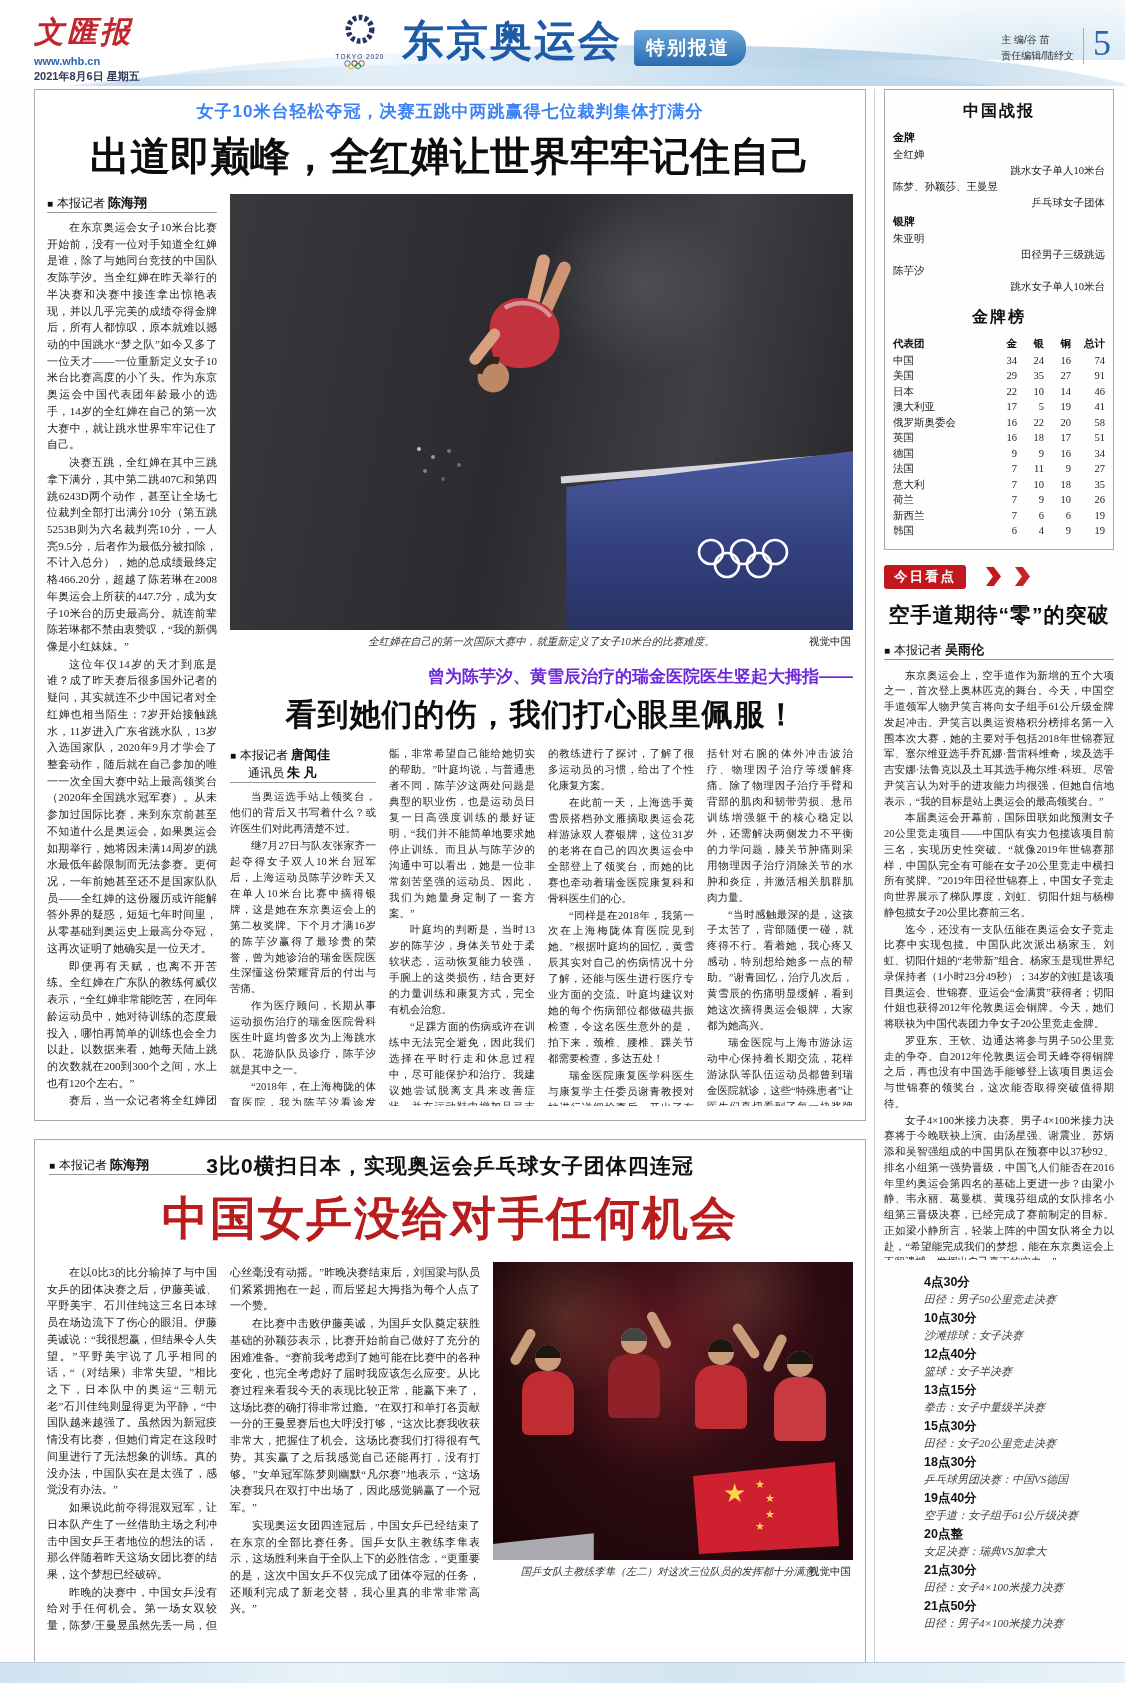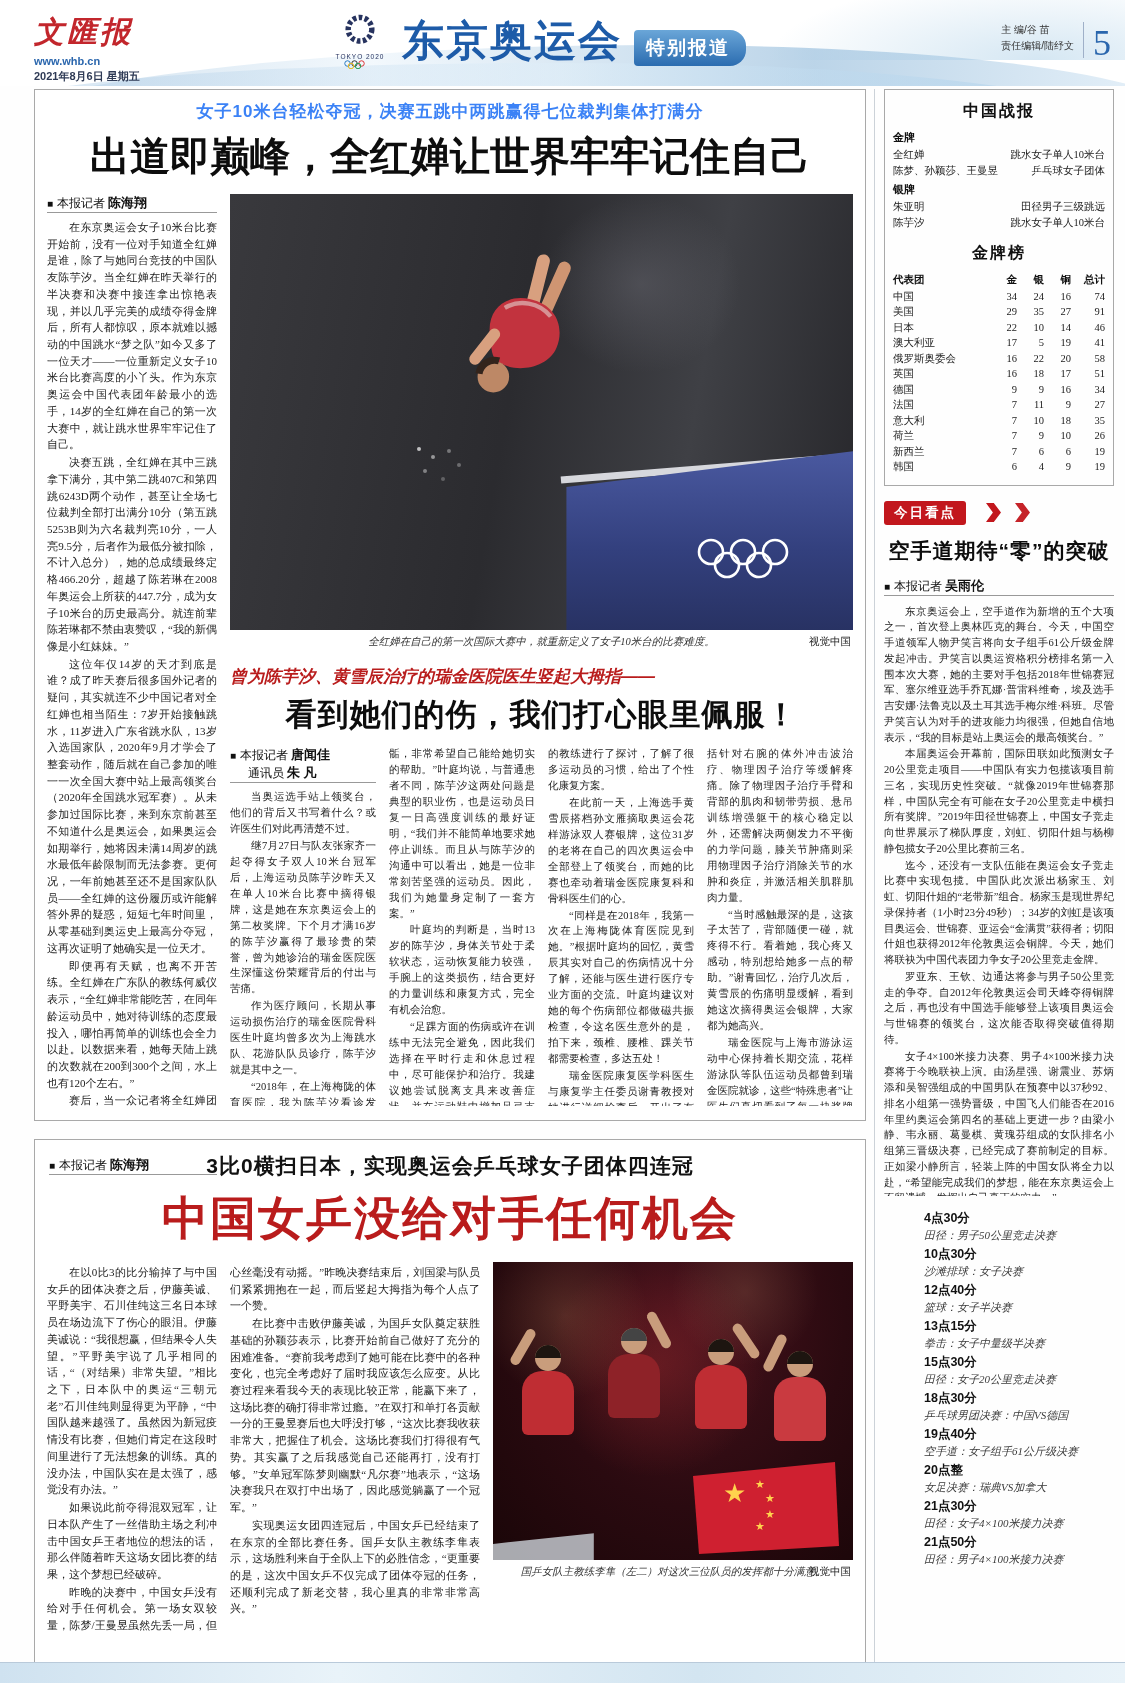"主 编/谷 苗" .mast-right { align-items: flex-start -> flex-end }
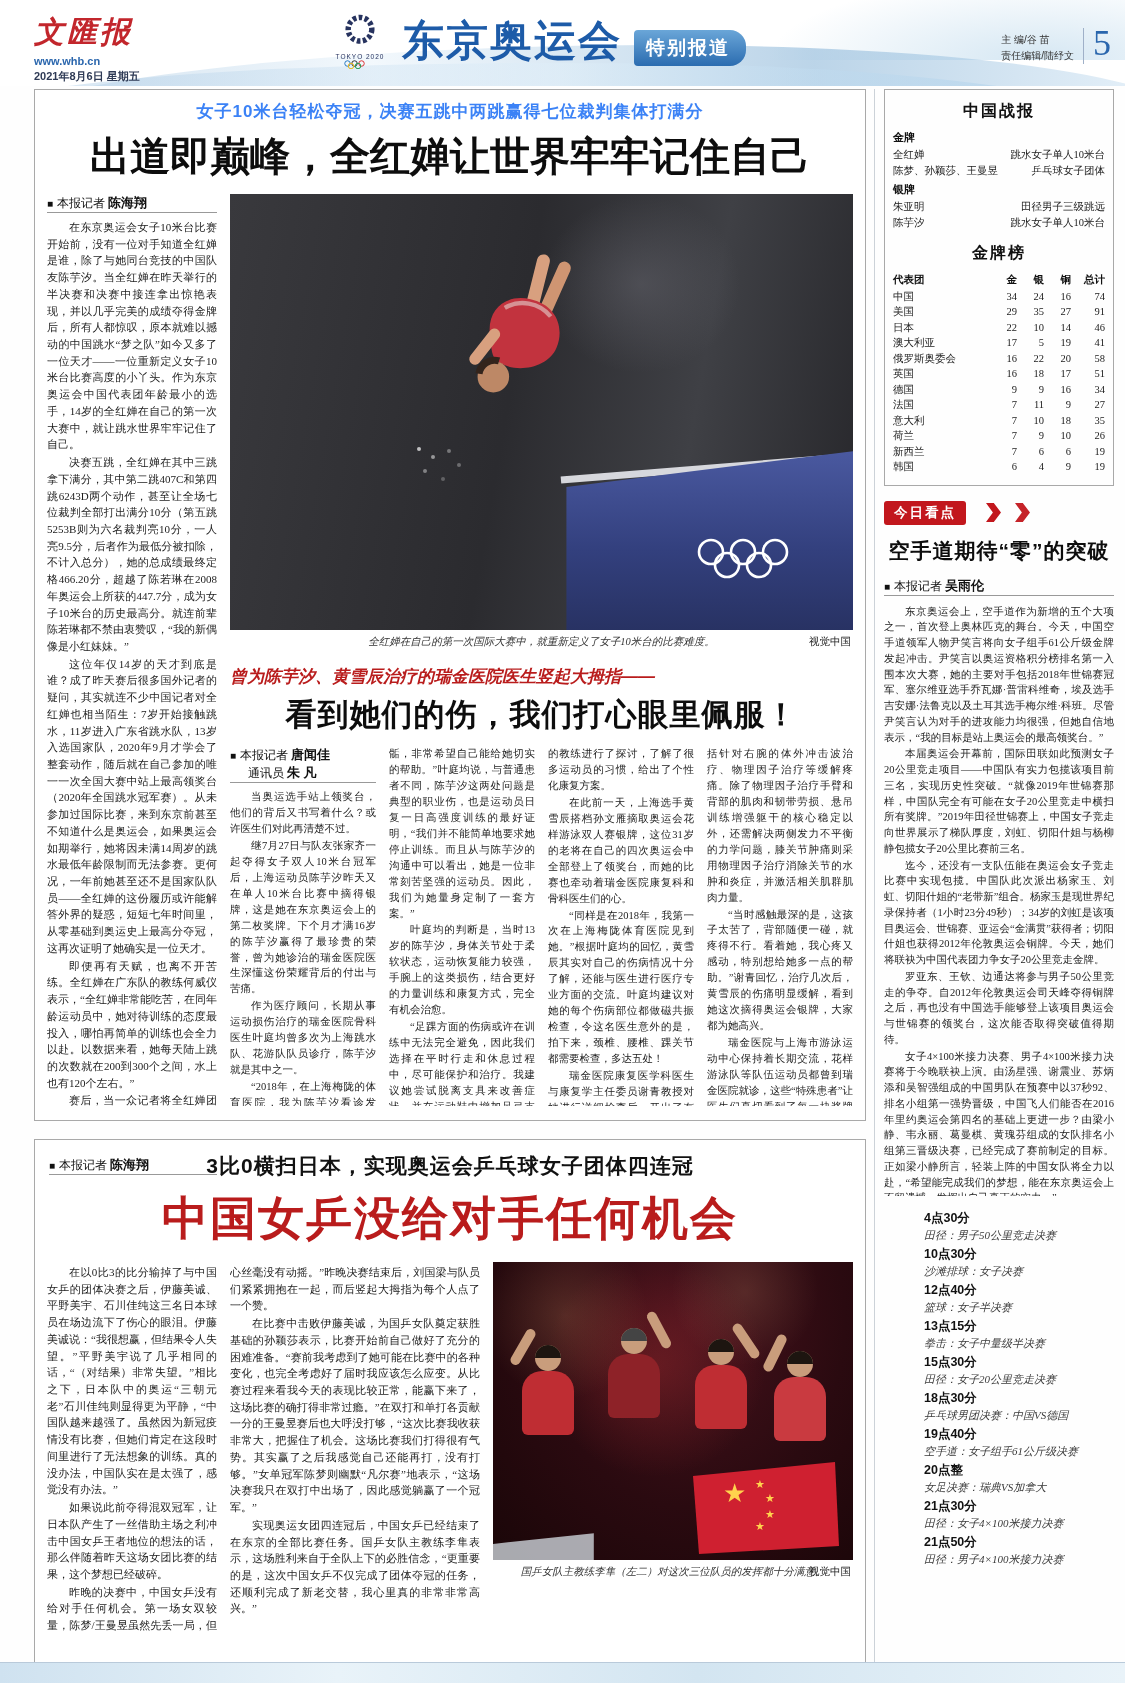"全红婵" .cr-row { flex-direction: none -> column }
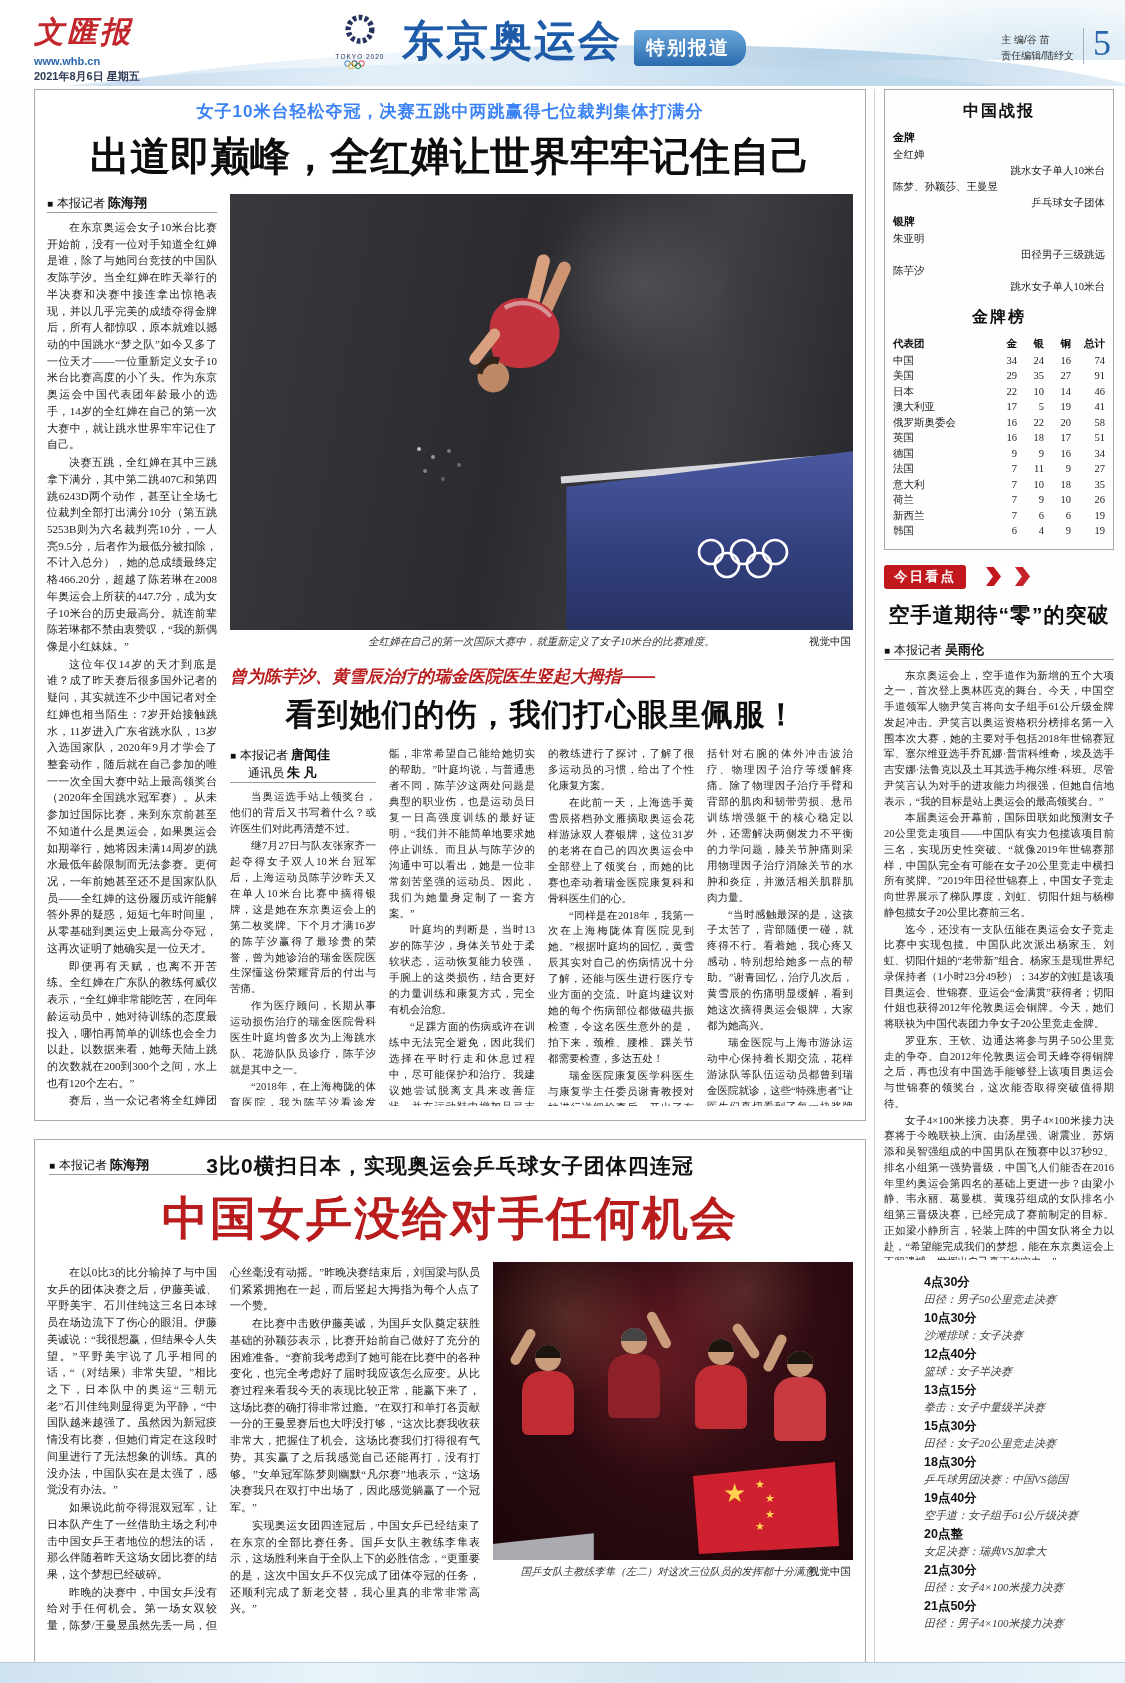"曾为陈芋汐、黄雪辰治疗的瑞金医院医生竖起大拇指——" .kicker2 { color: #b91c1c -> #6d28d9; font-style: italic -> none; text-align: left -> right }
